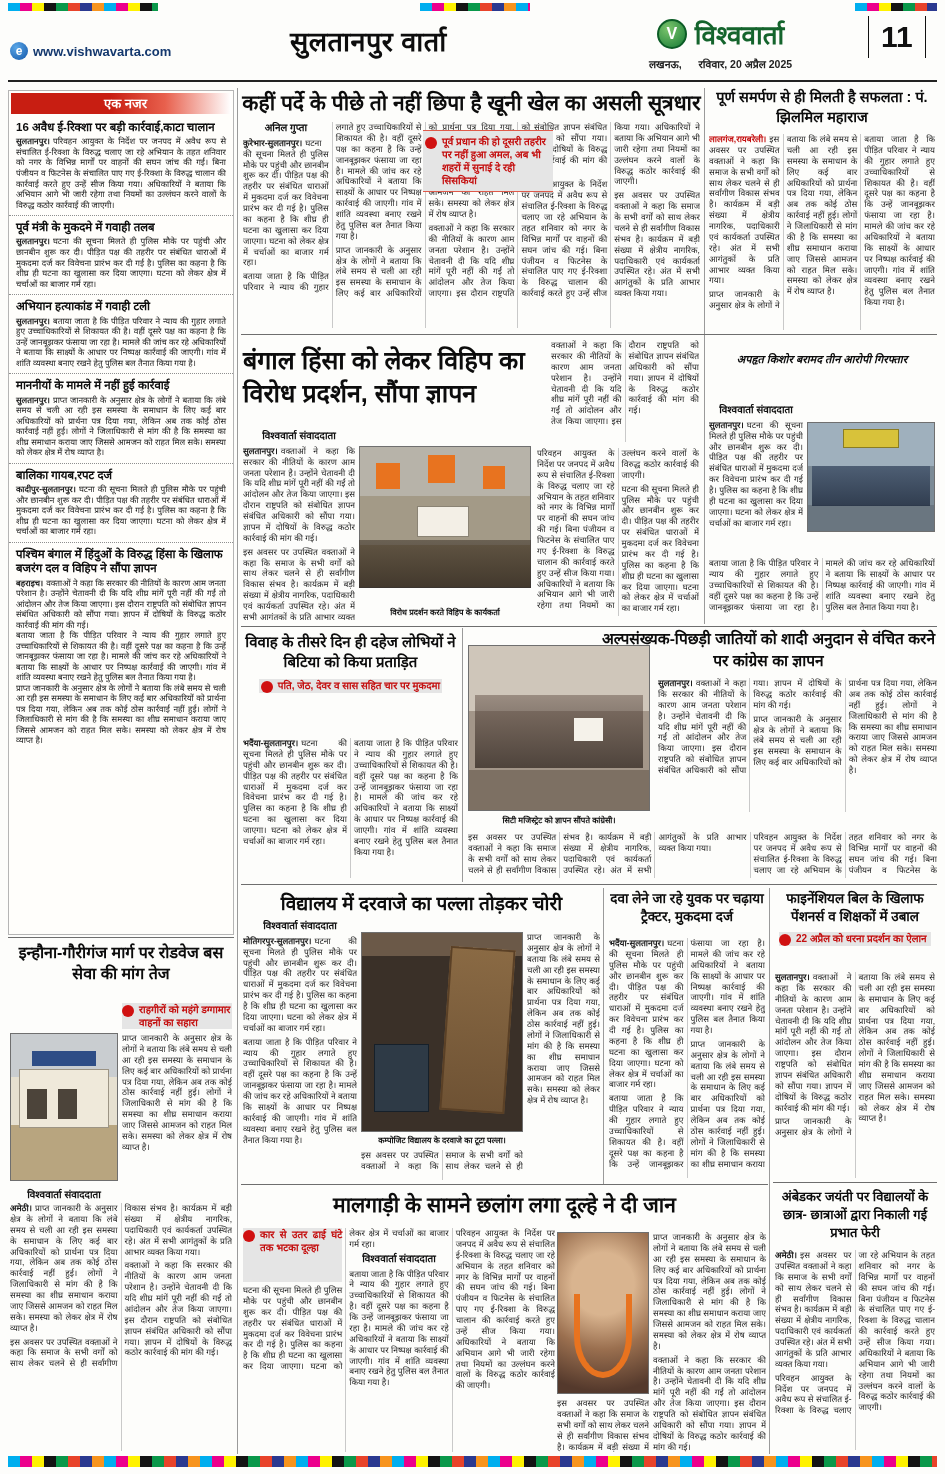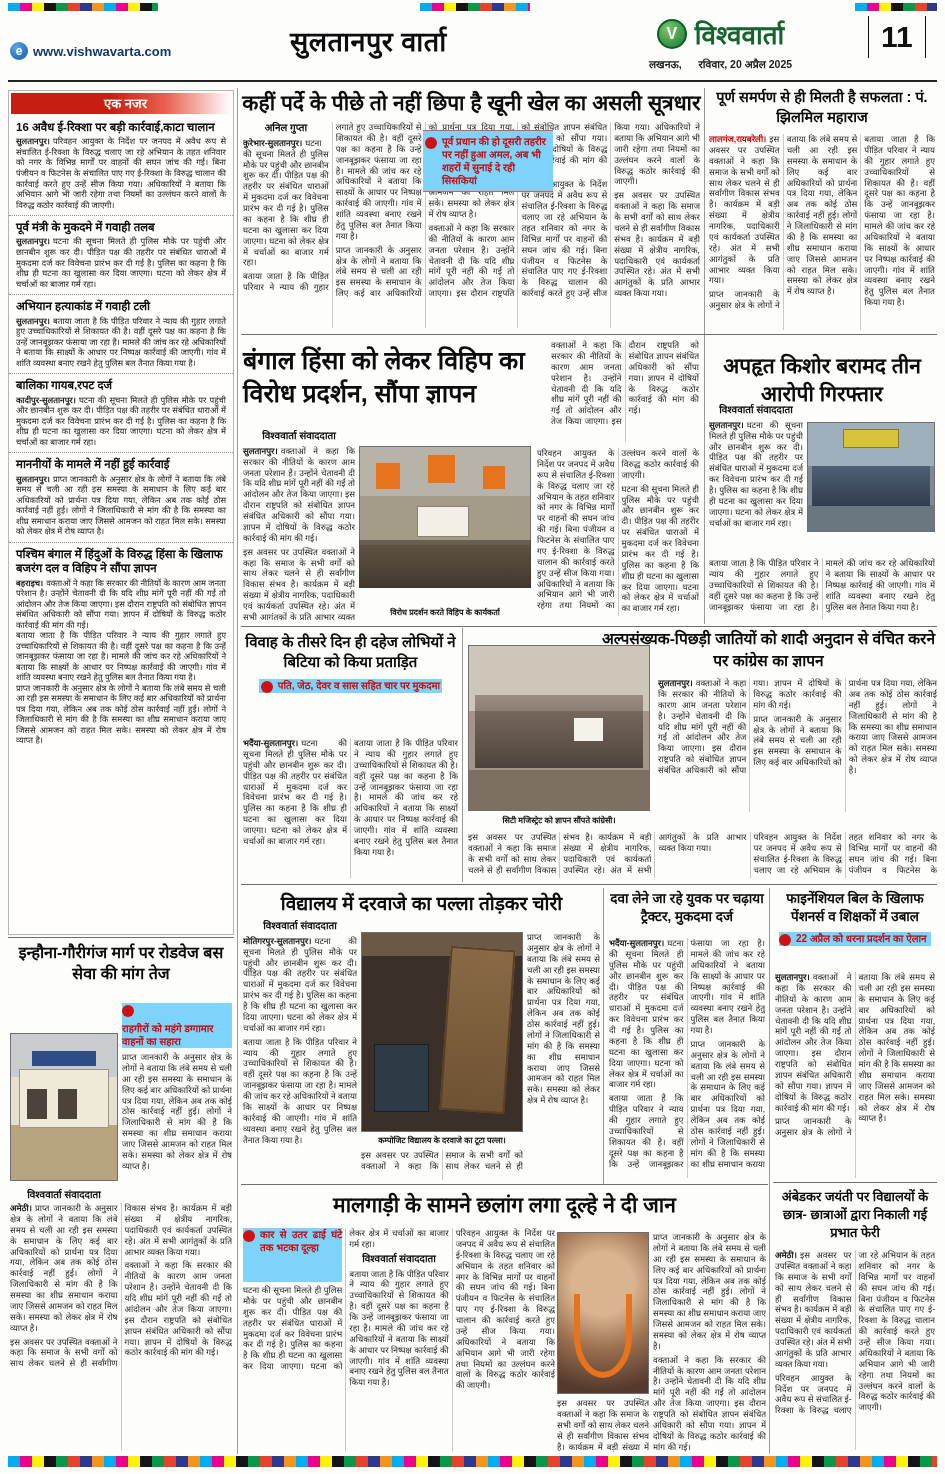"पूर्व प्रधान की हो दूसरी" .hl { background: #7dd3fc -> #e5e5e5 }
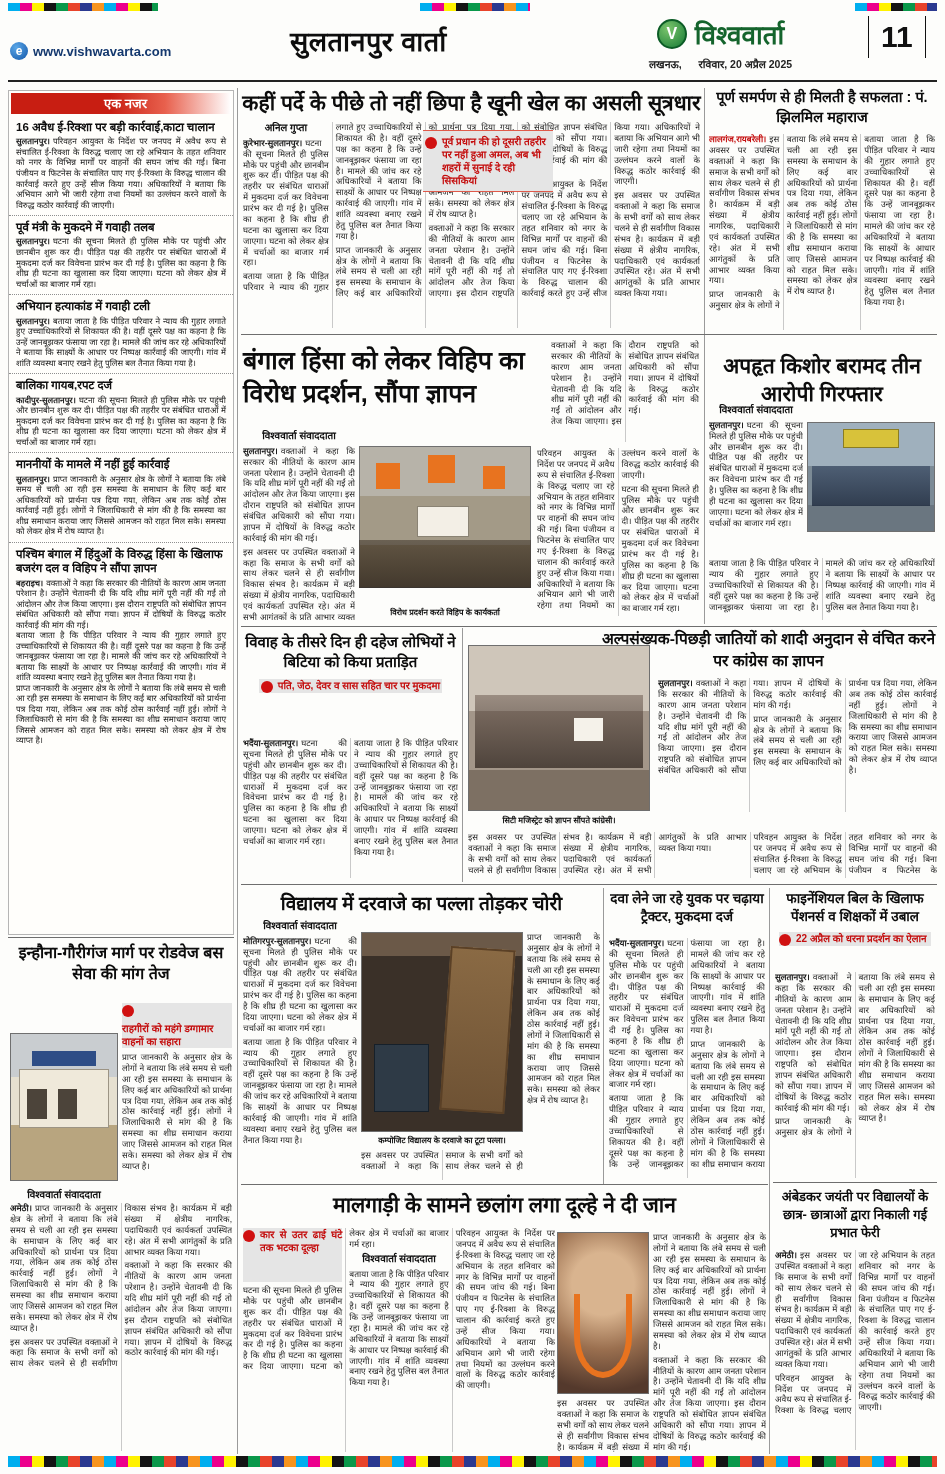"अपहृत किशोर बरामद तीन आरोपी" div.headline { font-size: 21px -> 11px; font-style: none -> italic }
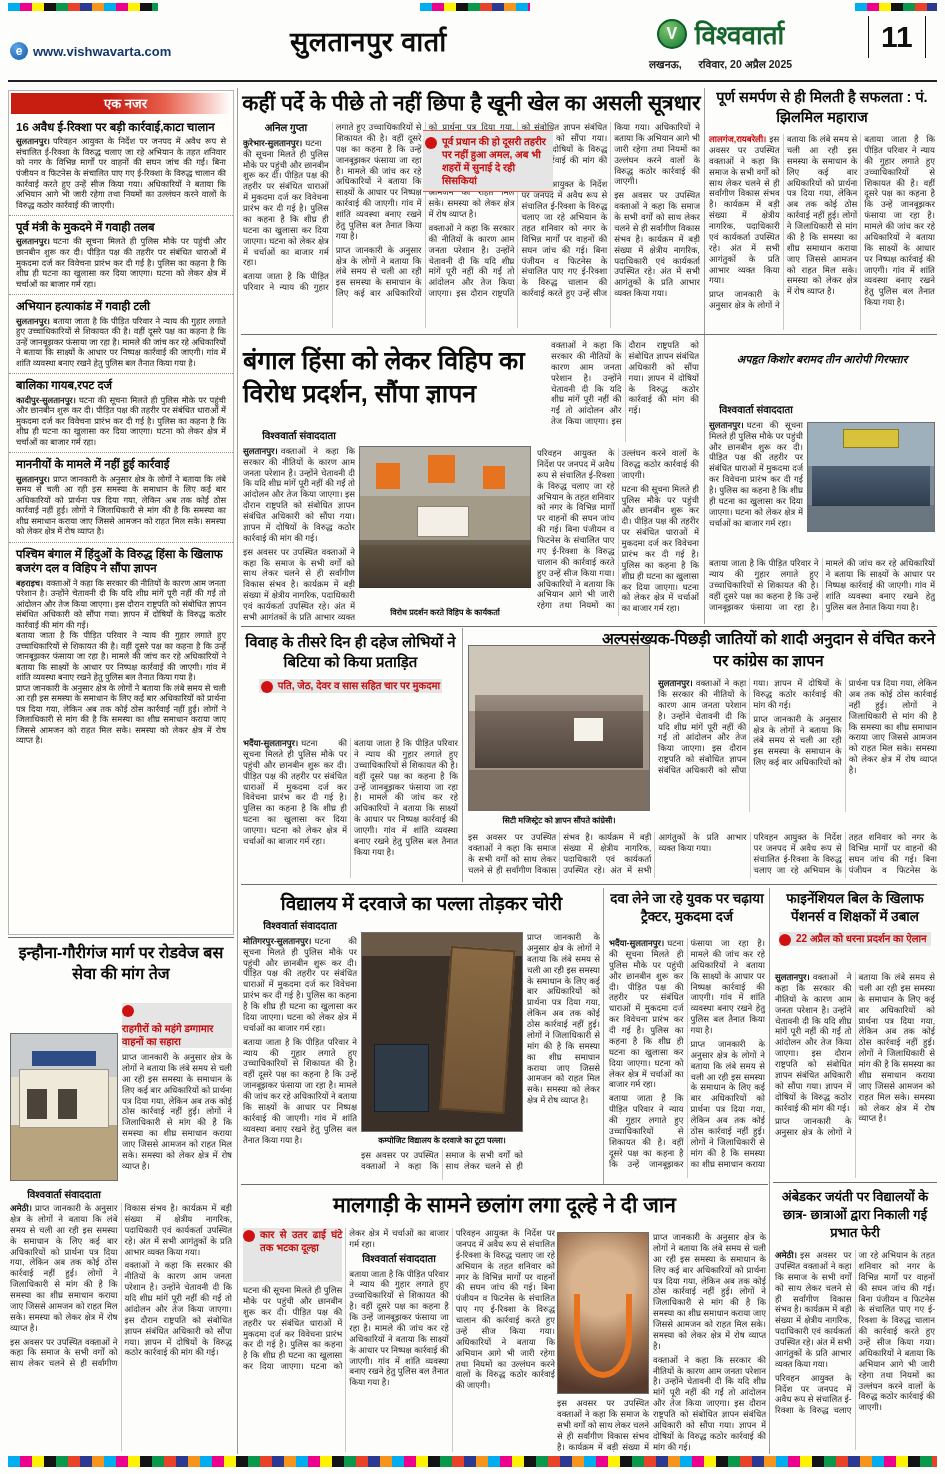"बालिका गायब,रपट दर्ज" div.nitem { order: before "माननीयों के मामले में नहीं" -> after "माननीयों के मामले में नहीं" }
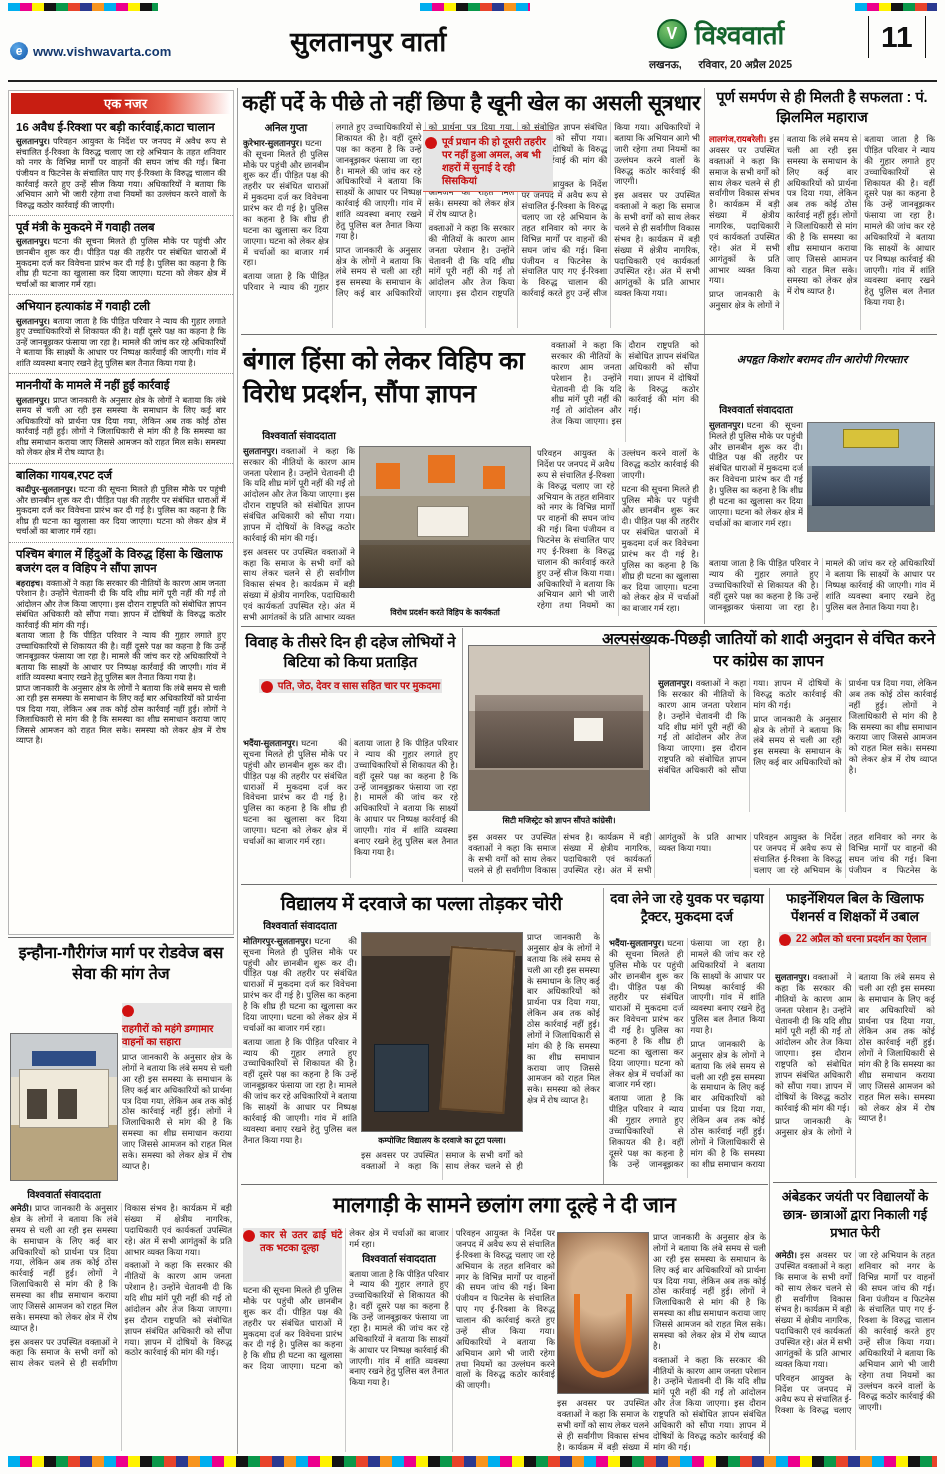"राहगीरों को महंगे डग्गामार वाहनों" div.hl { flex-direction: column -> none }
